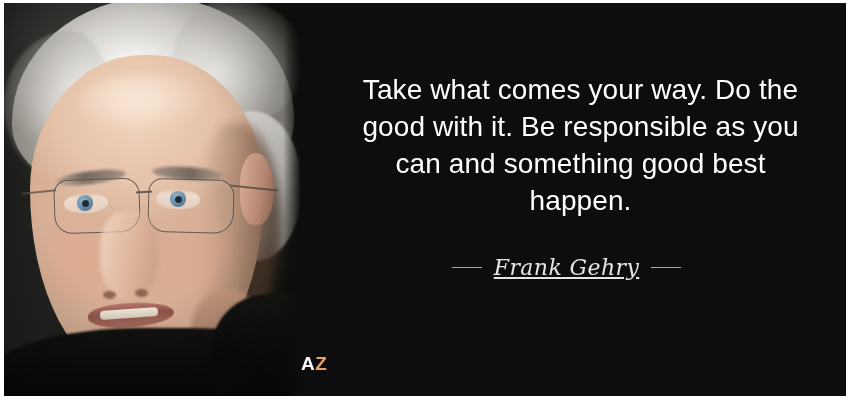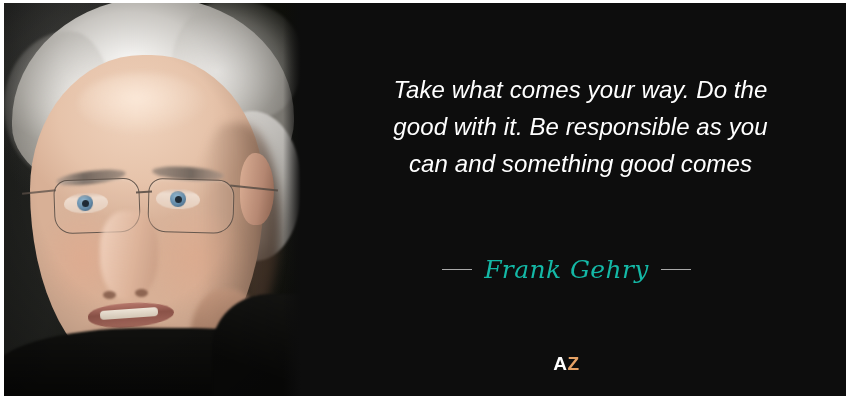"Take what comes your way." .quote-text { font-size: 24px -> 28px; font-style: italic -> none }
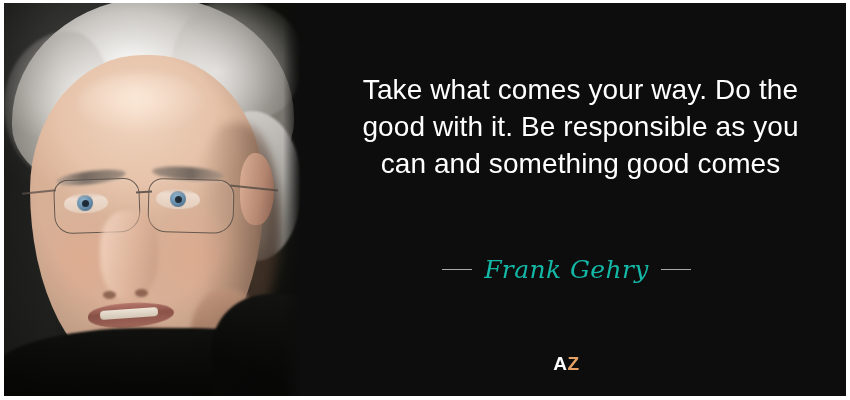"can and something good comes" div { text: comes -> best }
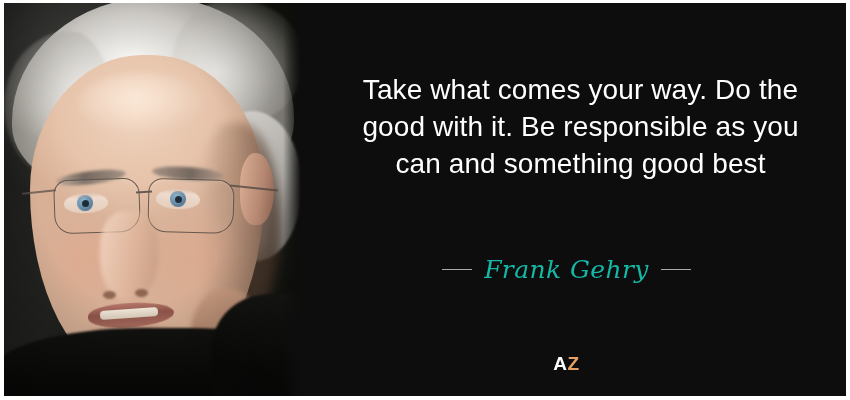"happen." div { html: none -> <div>happen.</div> }
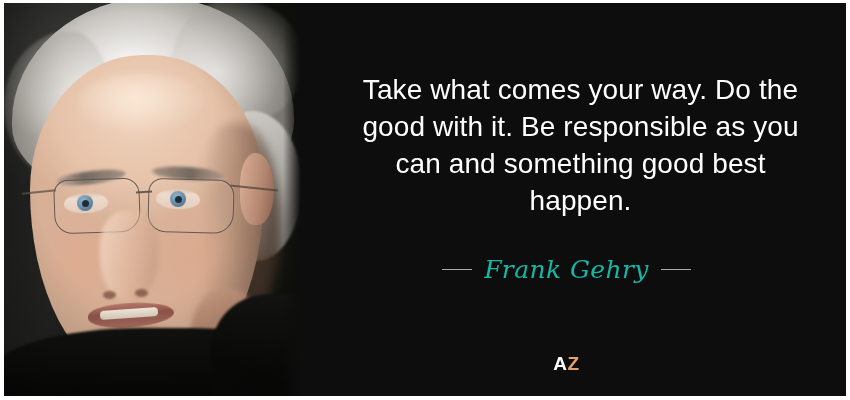"Frank Gehry" .attr-name { color: #14b8a6 -> #e5e5e5; font-size: 25px -> 22px; text-decoration: none -> underline }
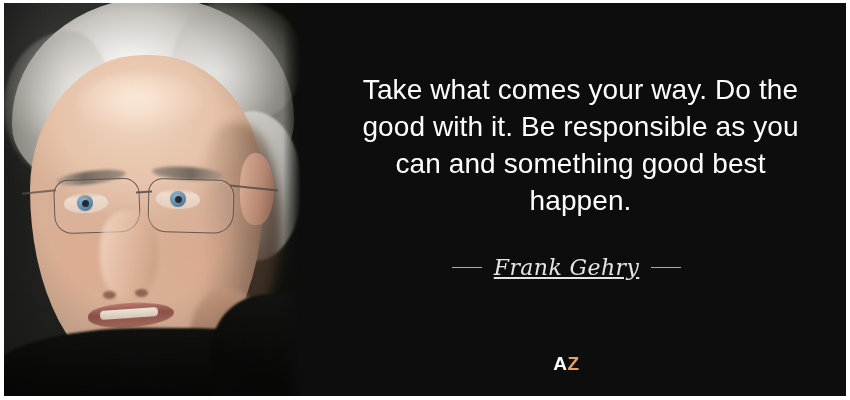"AZ" .logo { justify-content: center -> flex-start }
